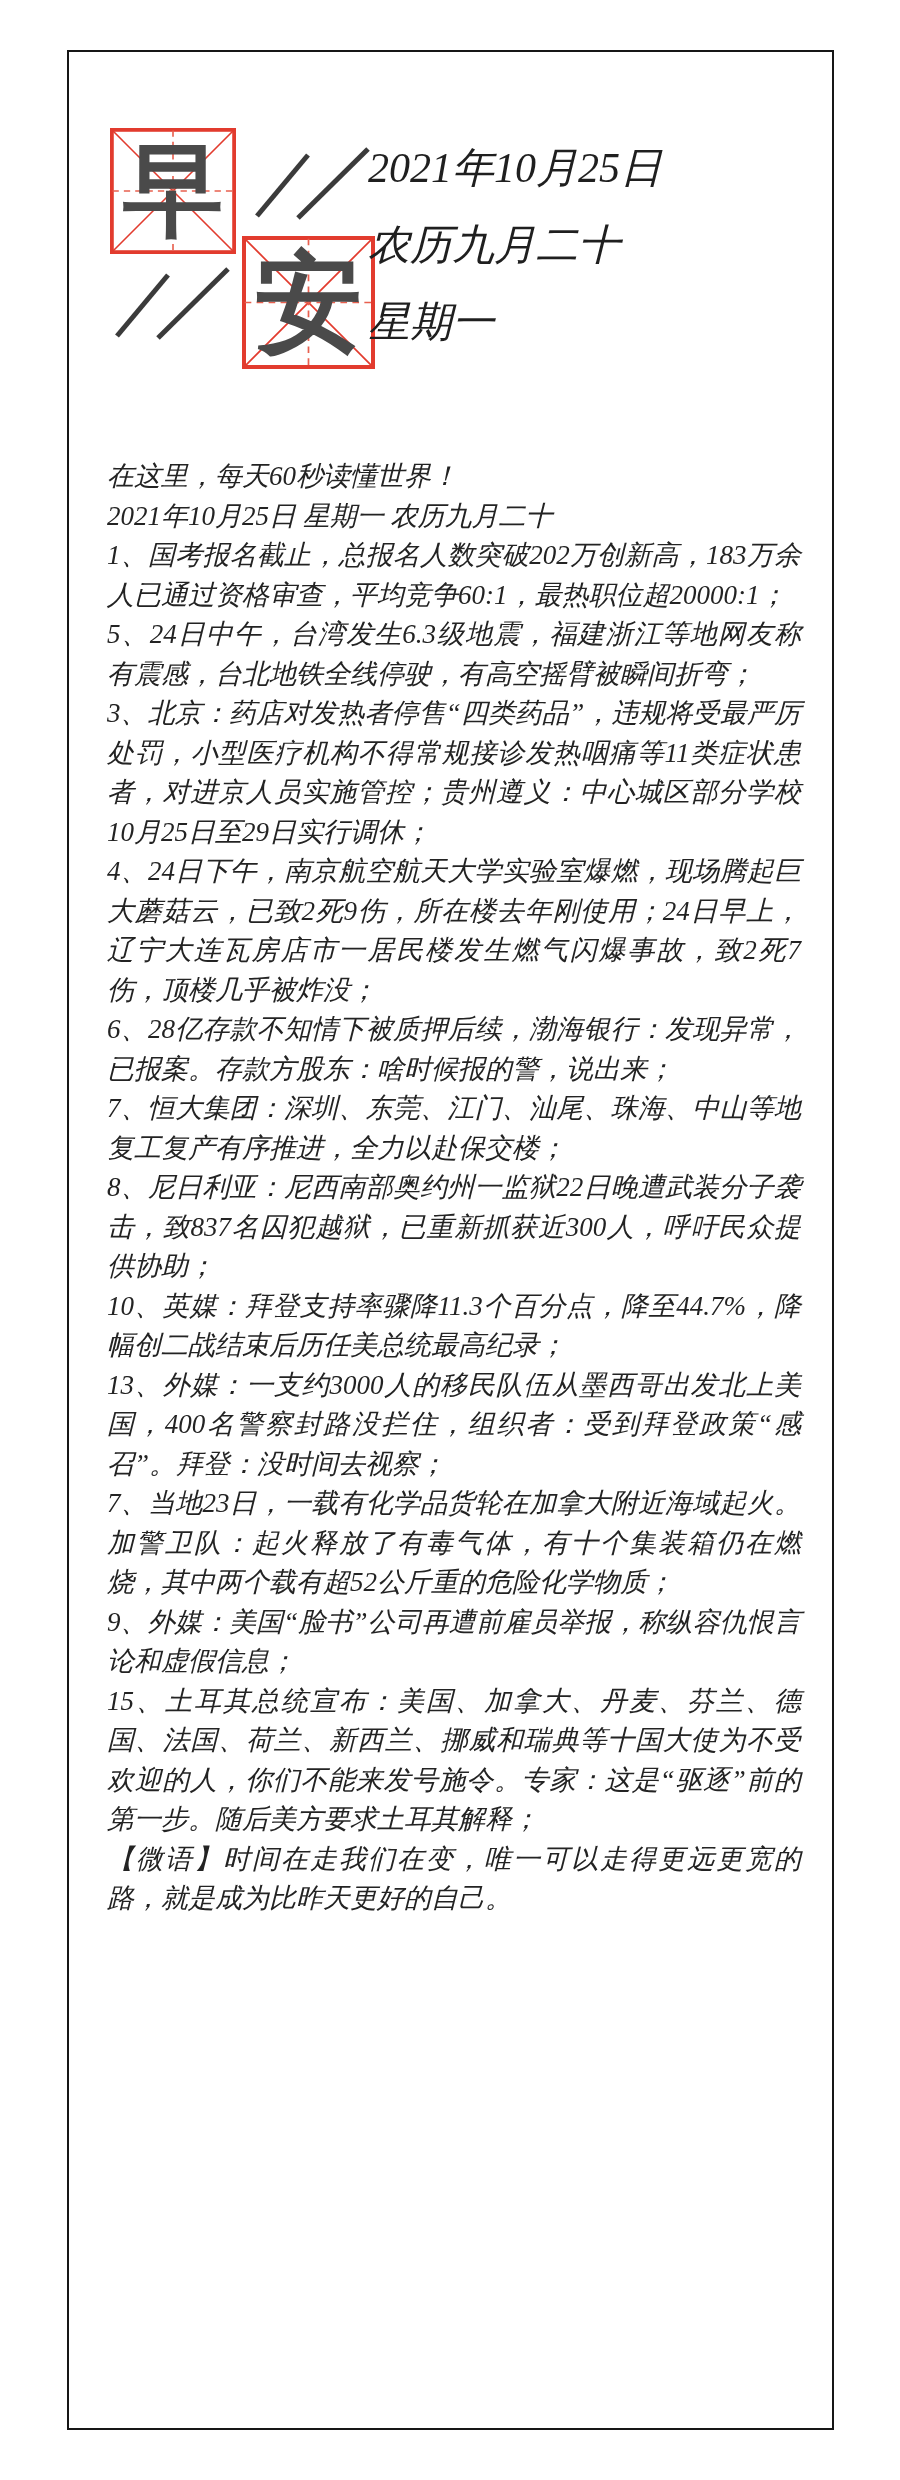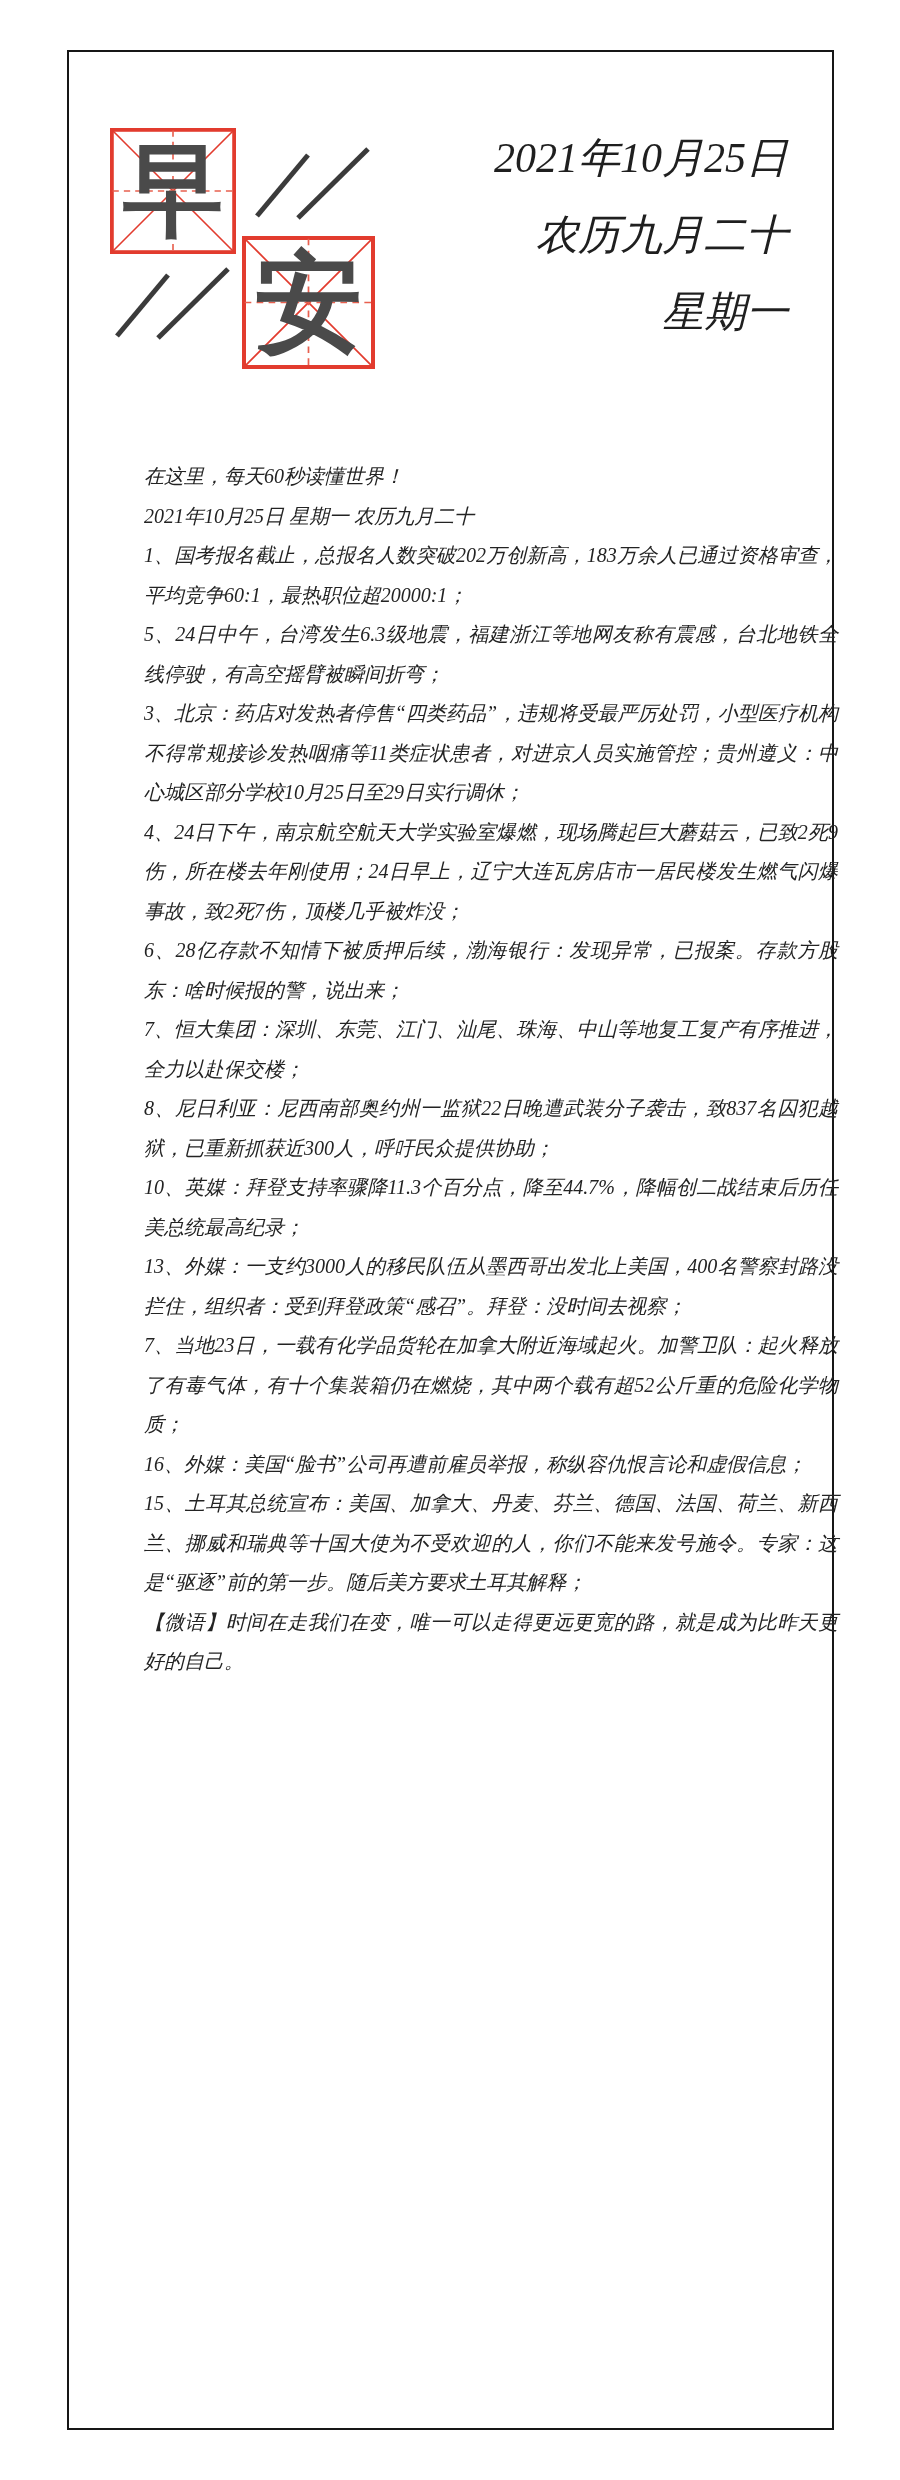"2021年10月25日" .date-block { text-align: right -> none; top: 68px -> 78px }
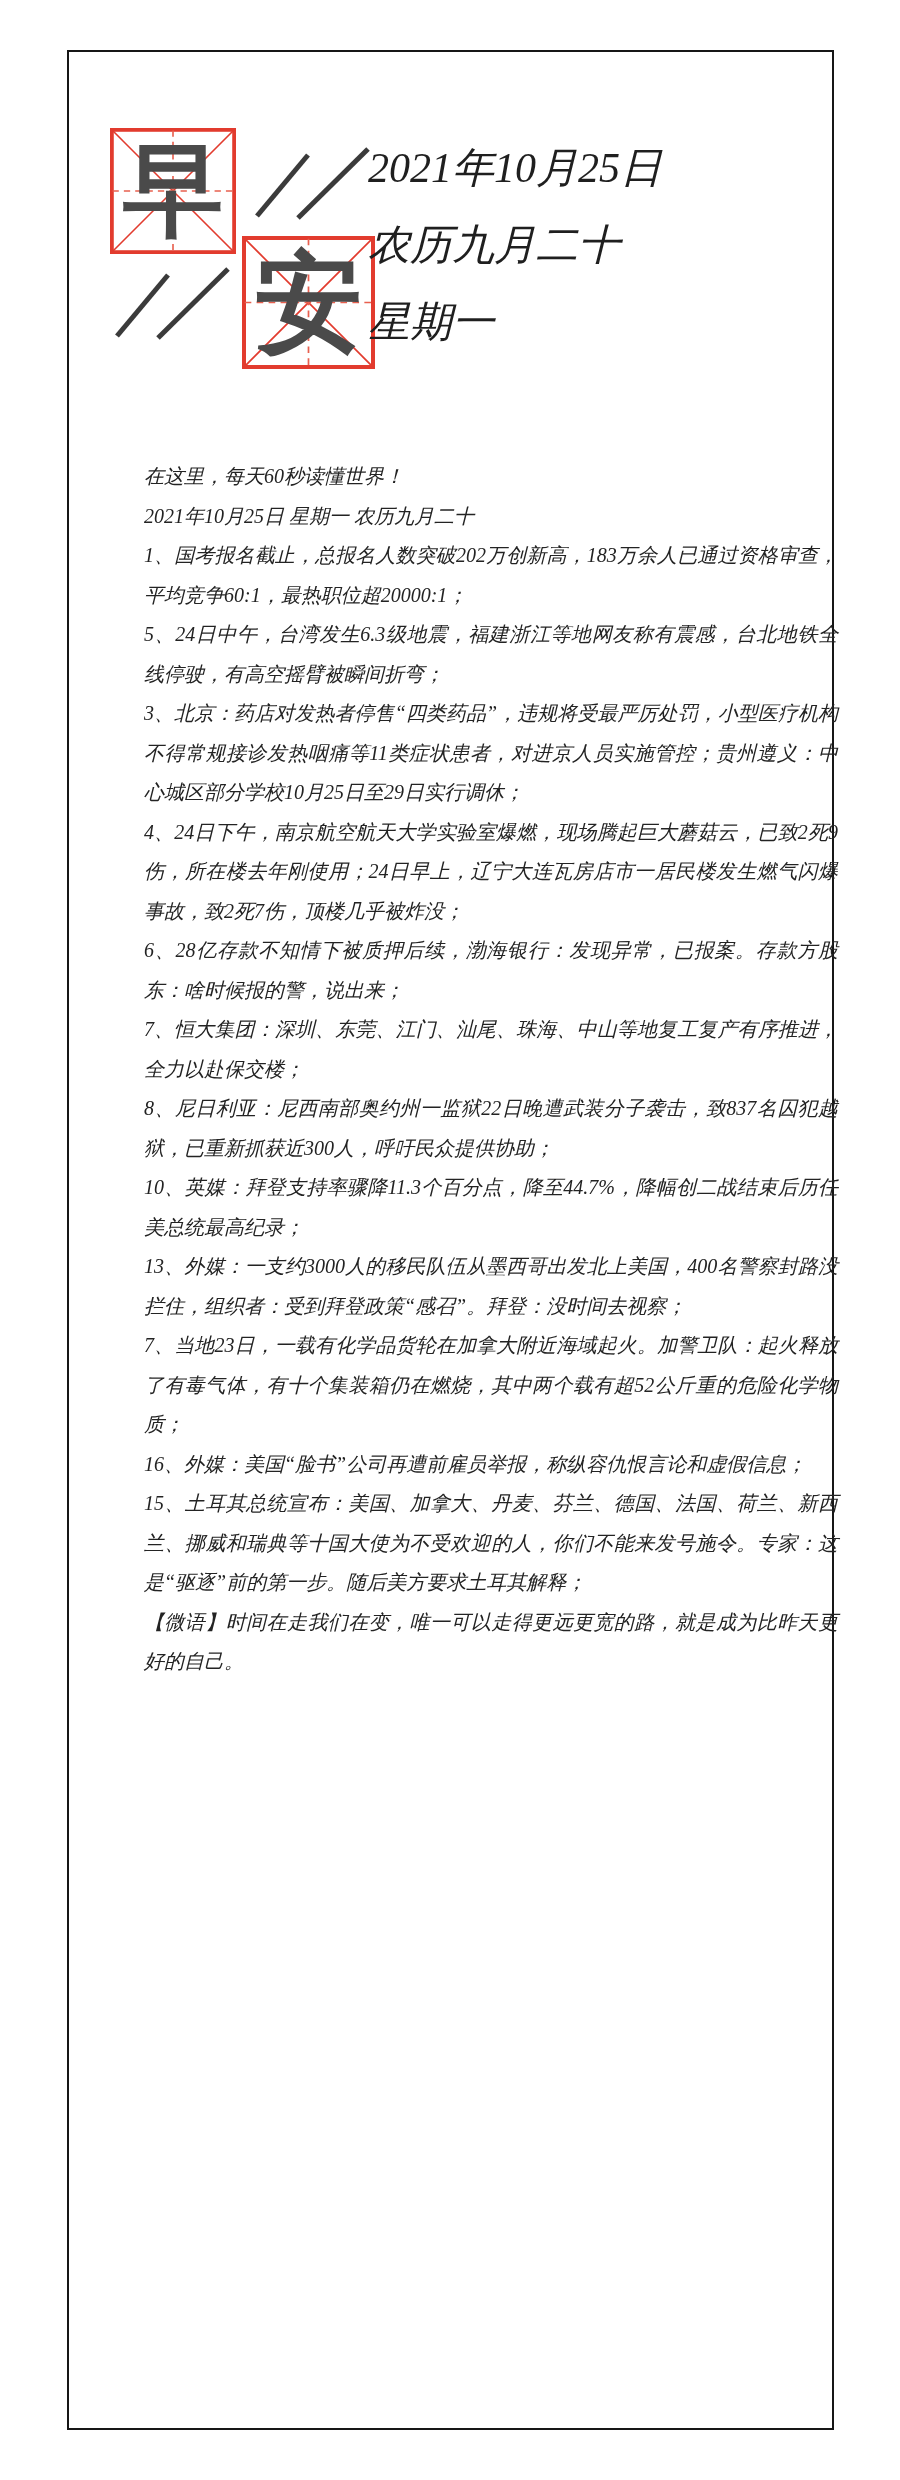"在这里，每天60秒读懂世界！" .news-body { font-size: 20px -> 27px; margin-left: 37px -> none }
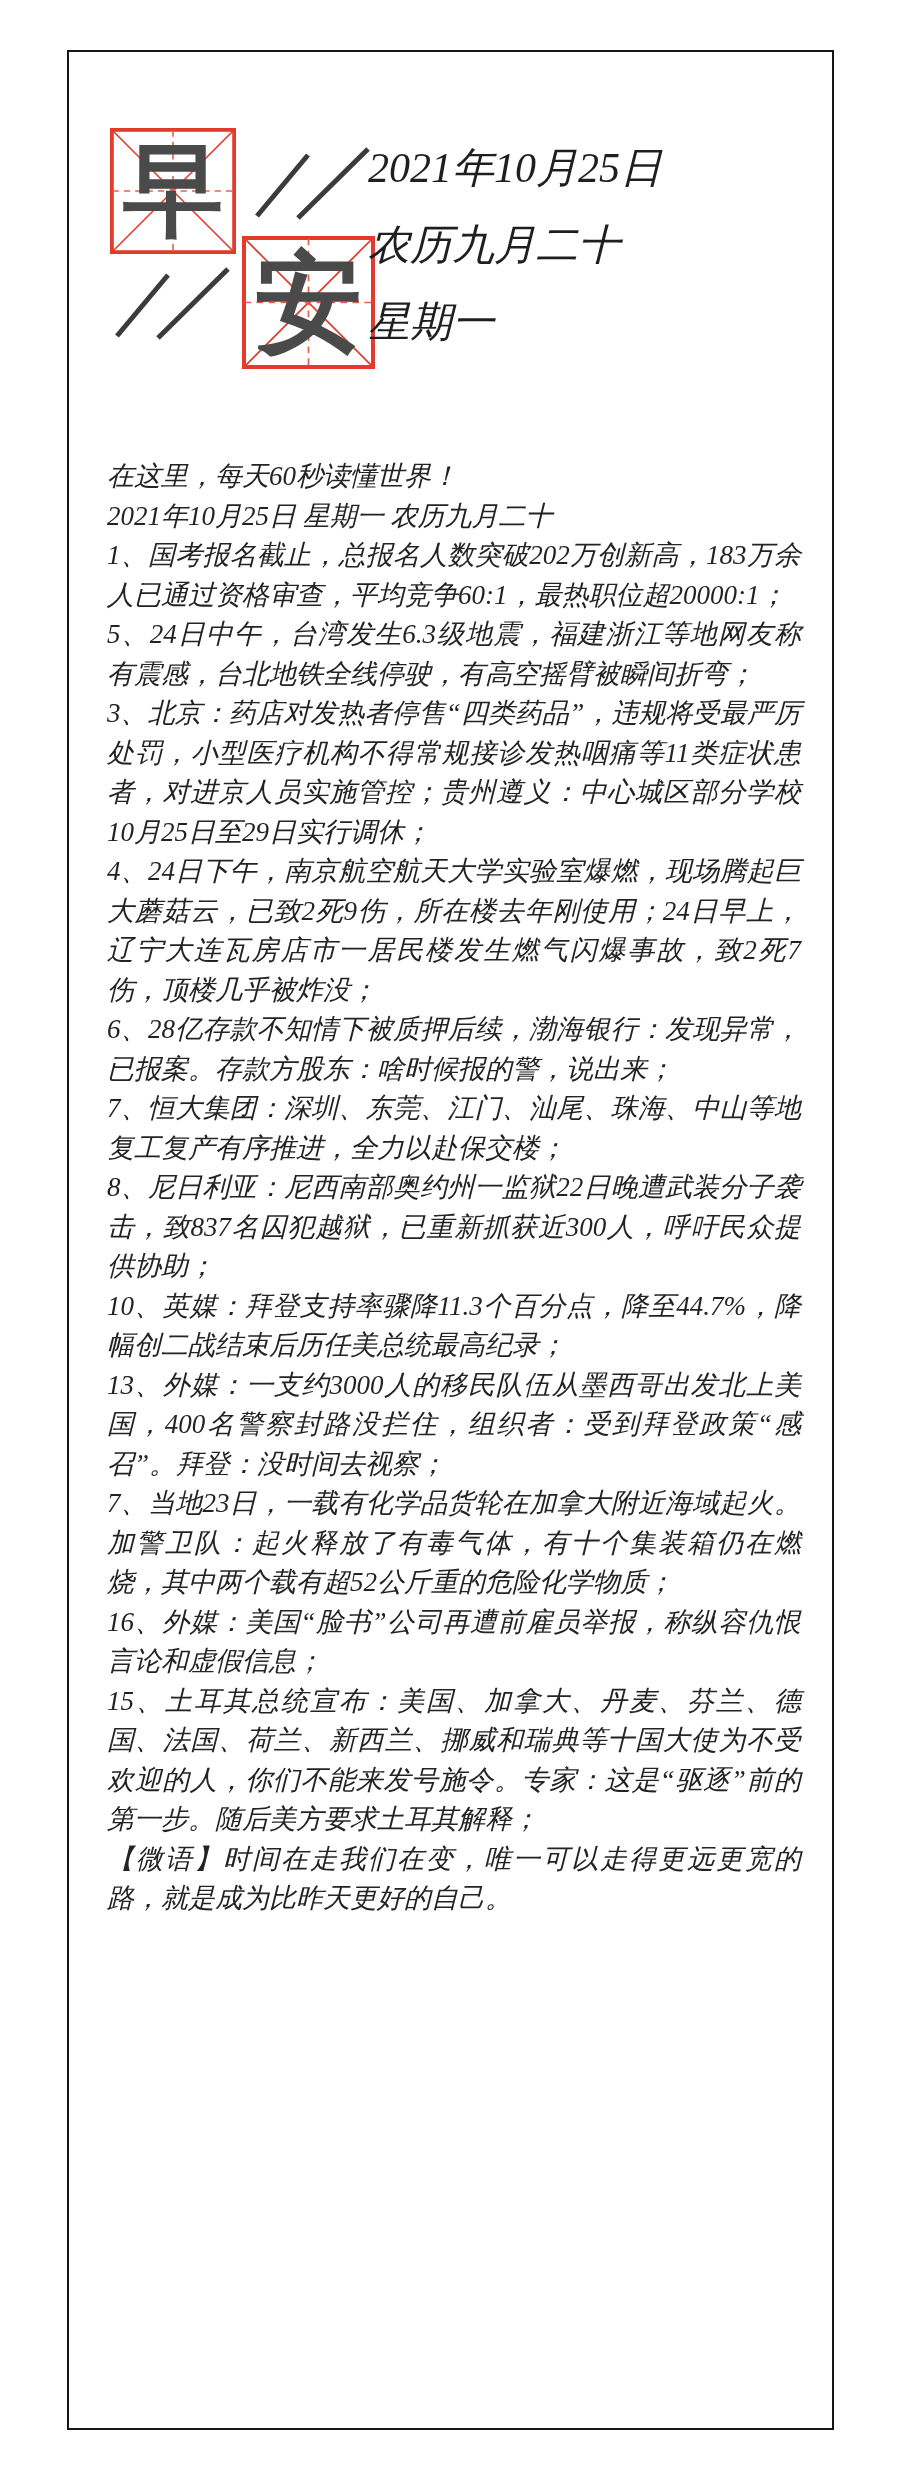"16、外媒：美国“脸书”公司再遭前雇员举报，称纵容仇恨言论和虚假信息；" p { text: 16 -> 9 }
